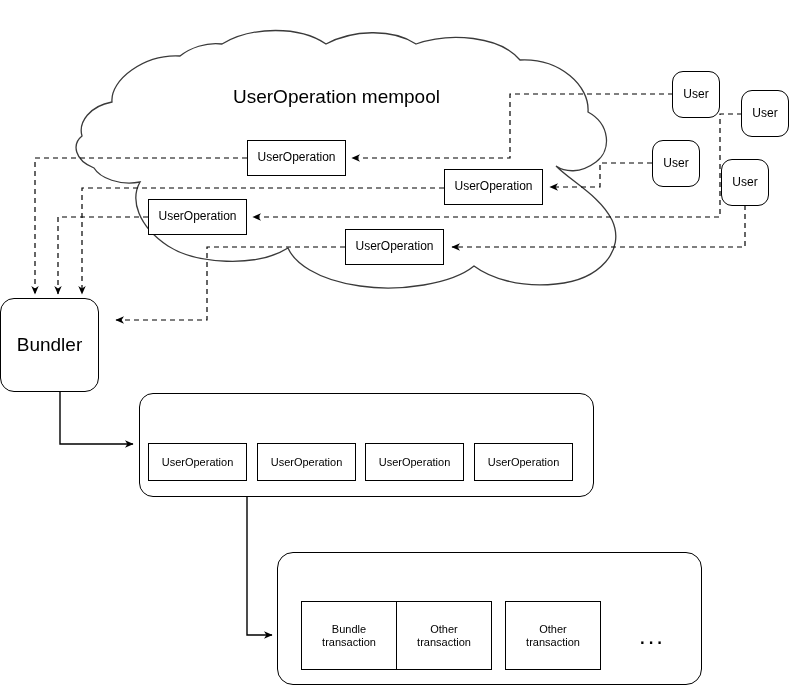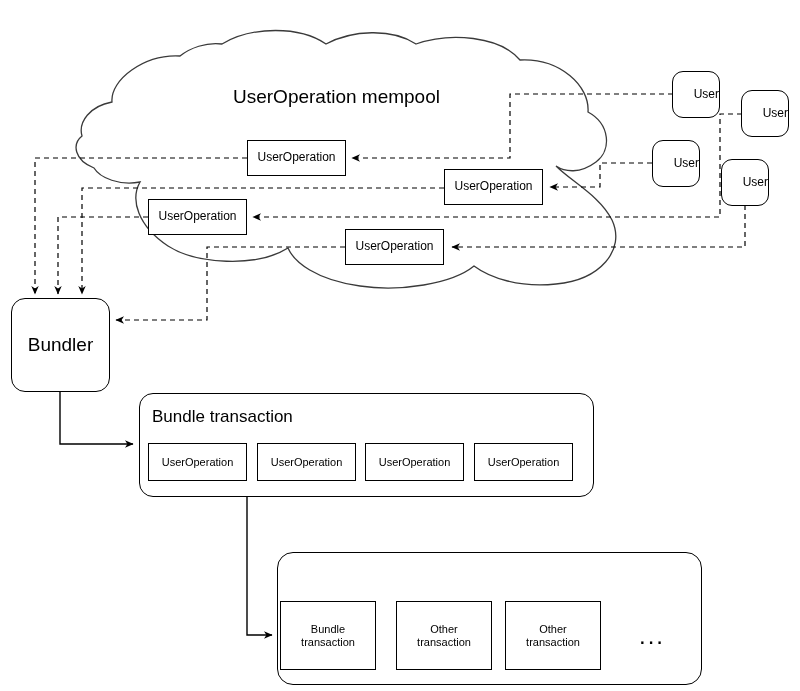"User" .rounded-md { justify-content: flex-end -> none }
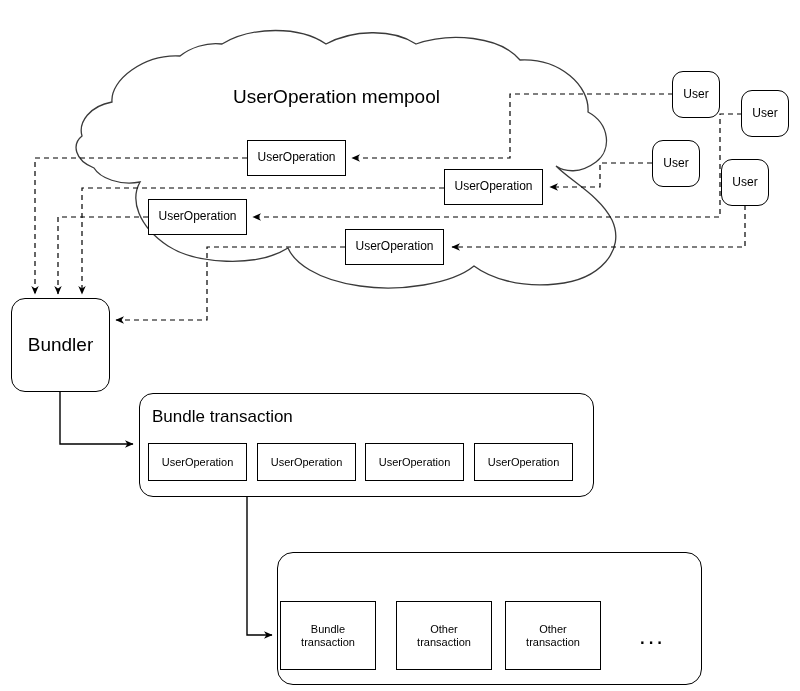"Bundler" div.node { left: 11px -> 0 }
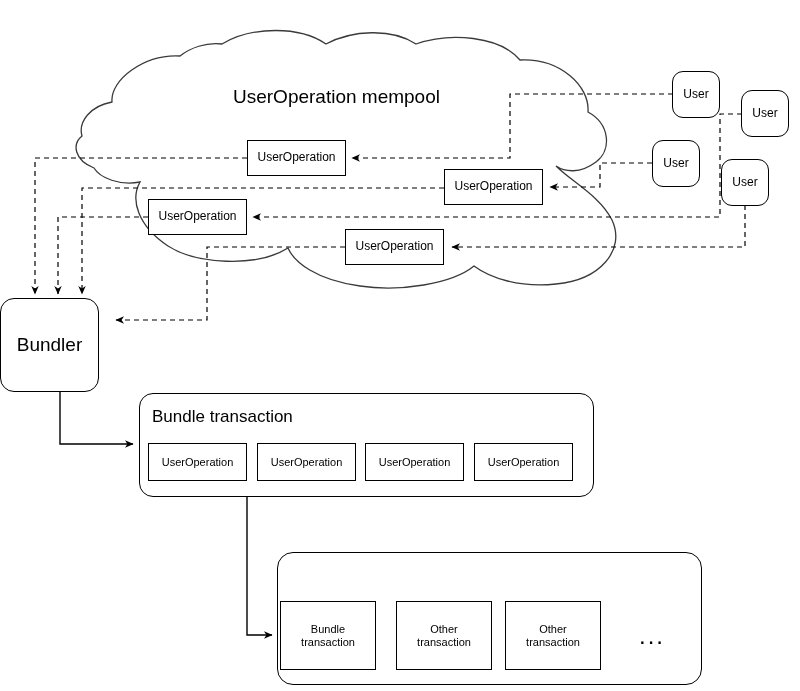"Bundle transaction" div.container-title { html: <div>Bundle transaction</div> -> none }
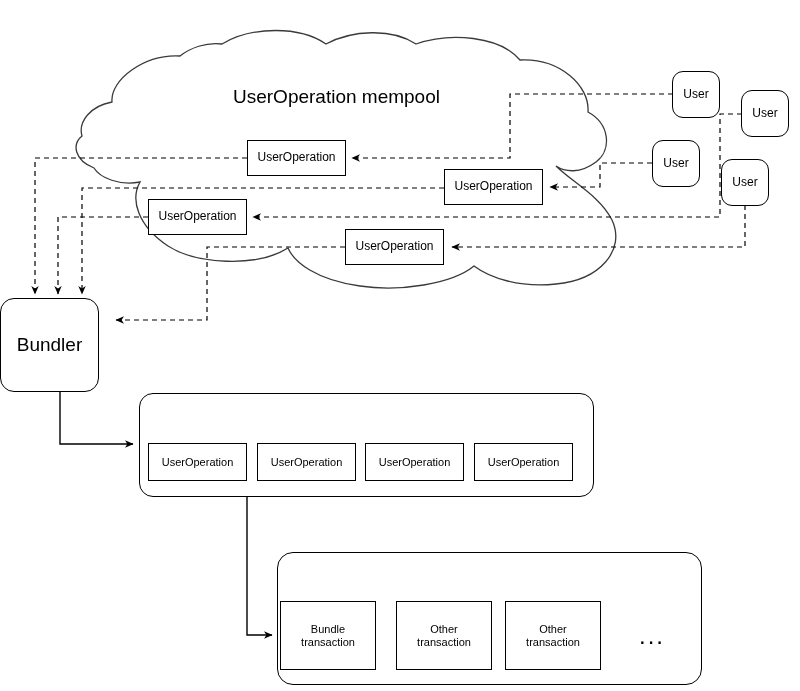"Bundle" div.node { left: 280px -> 301px }
